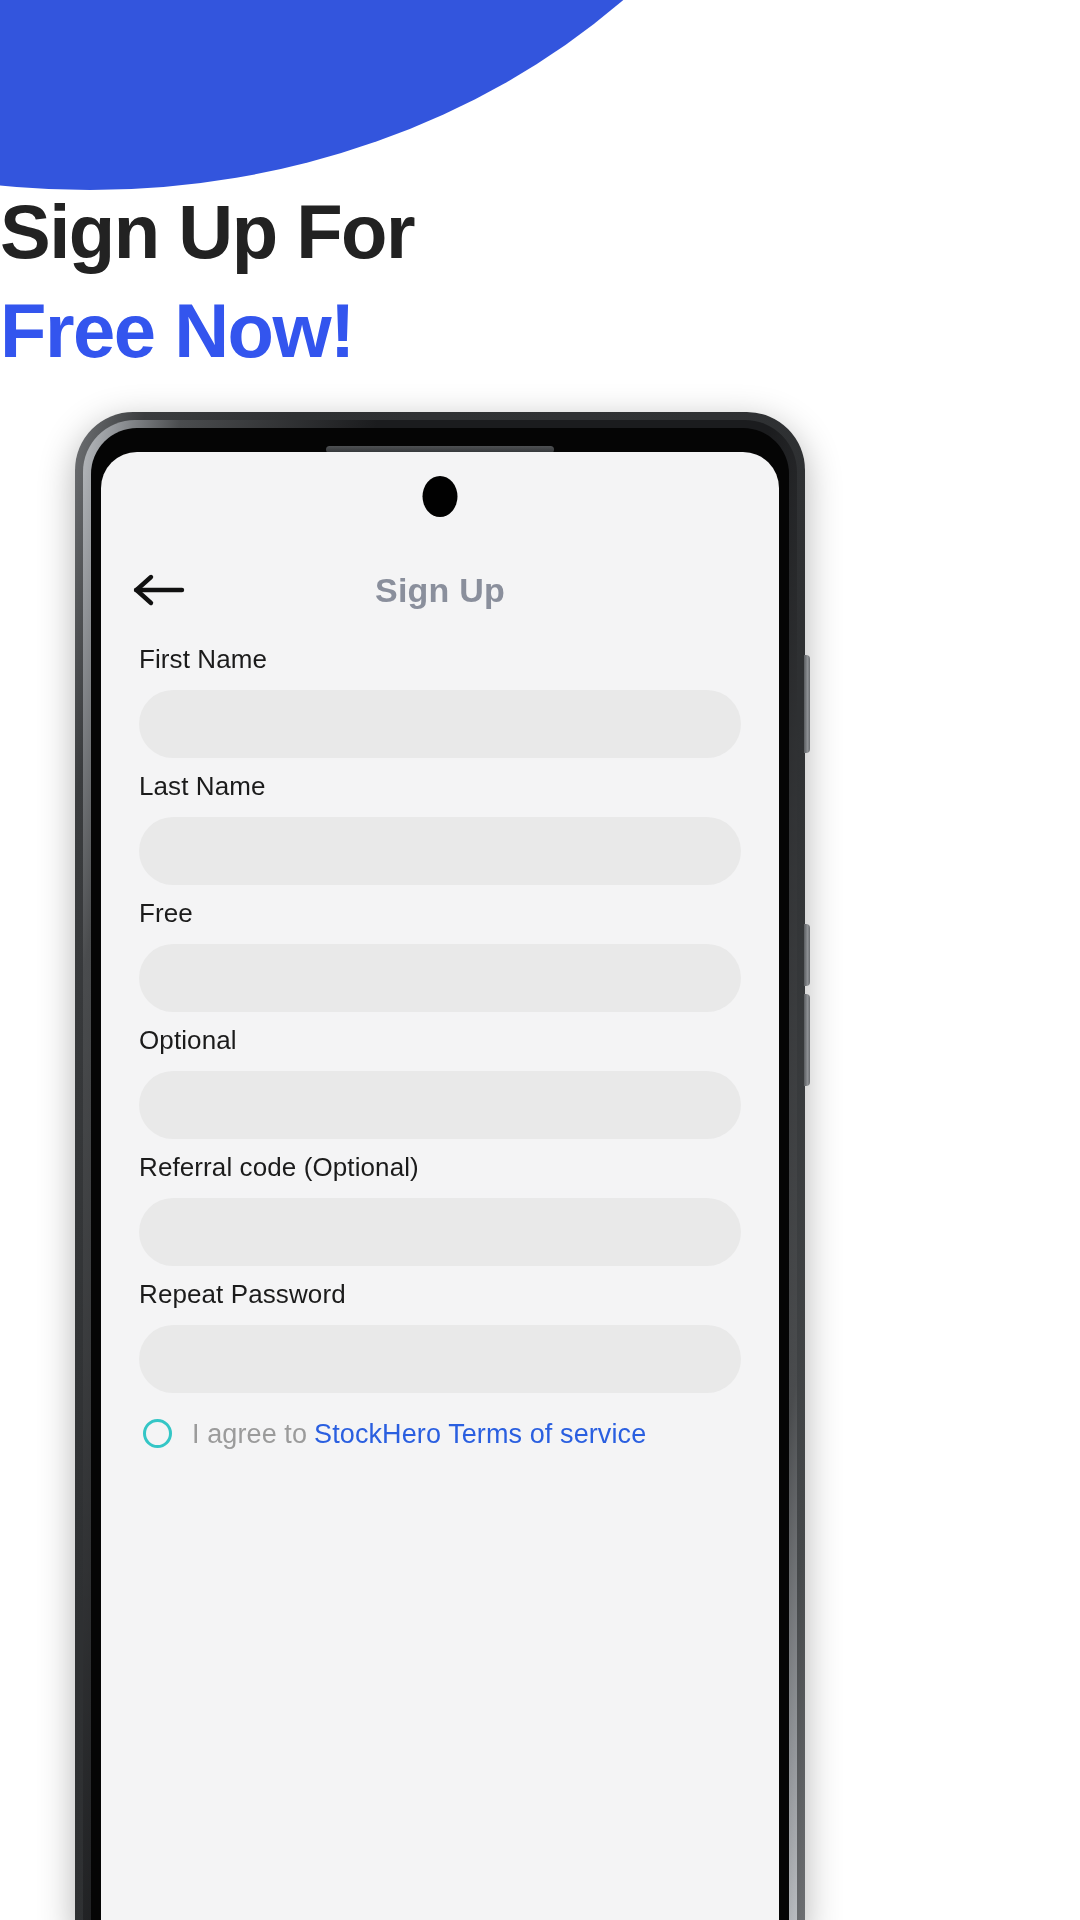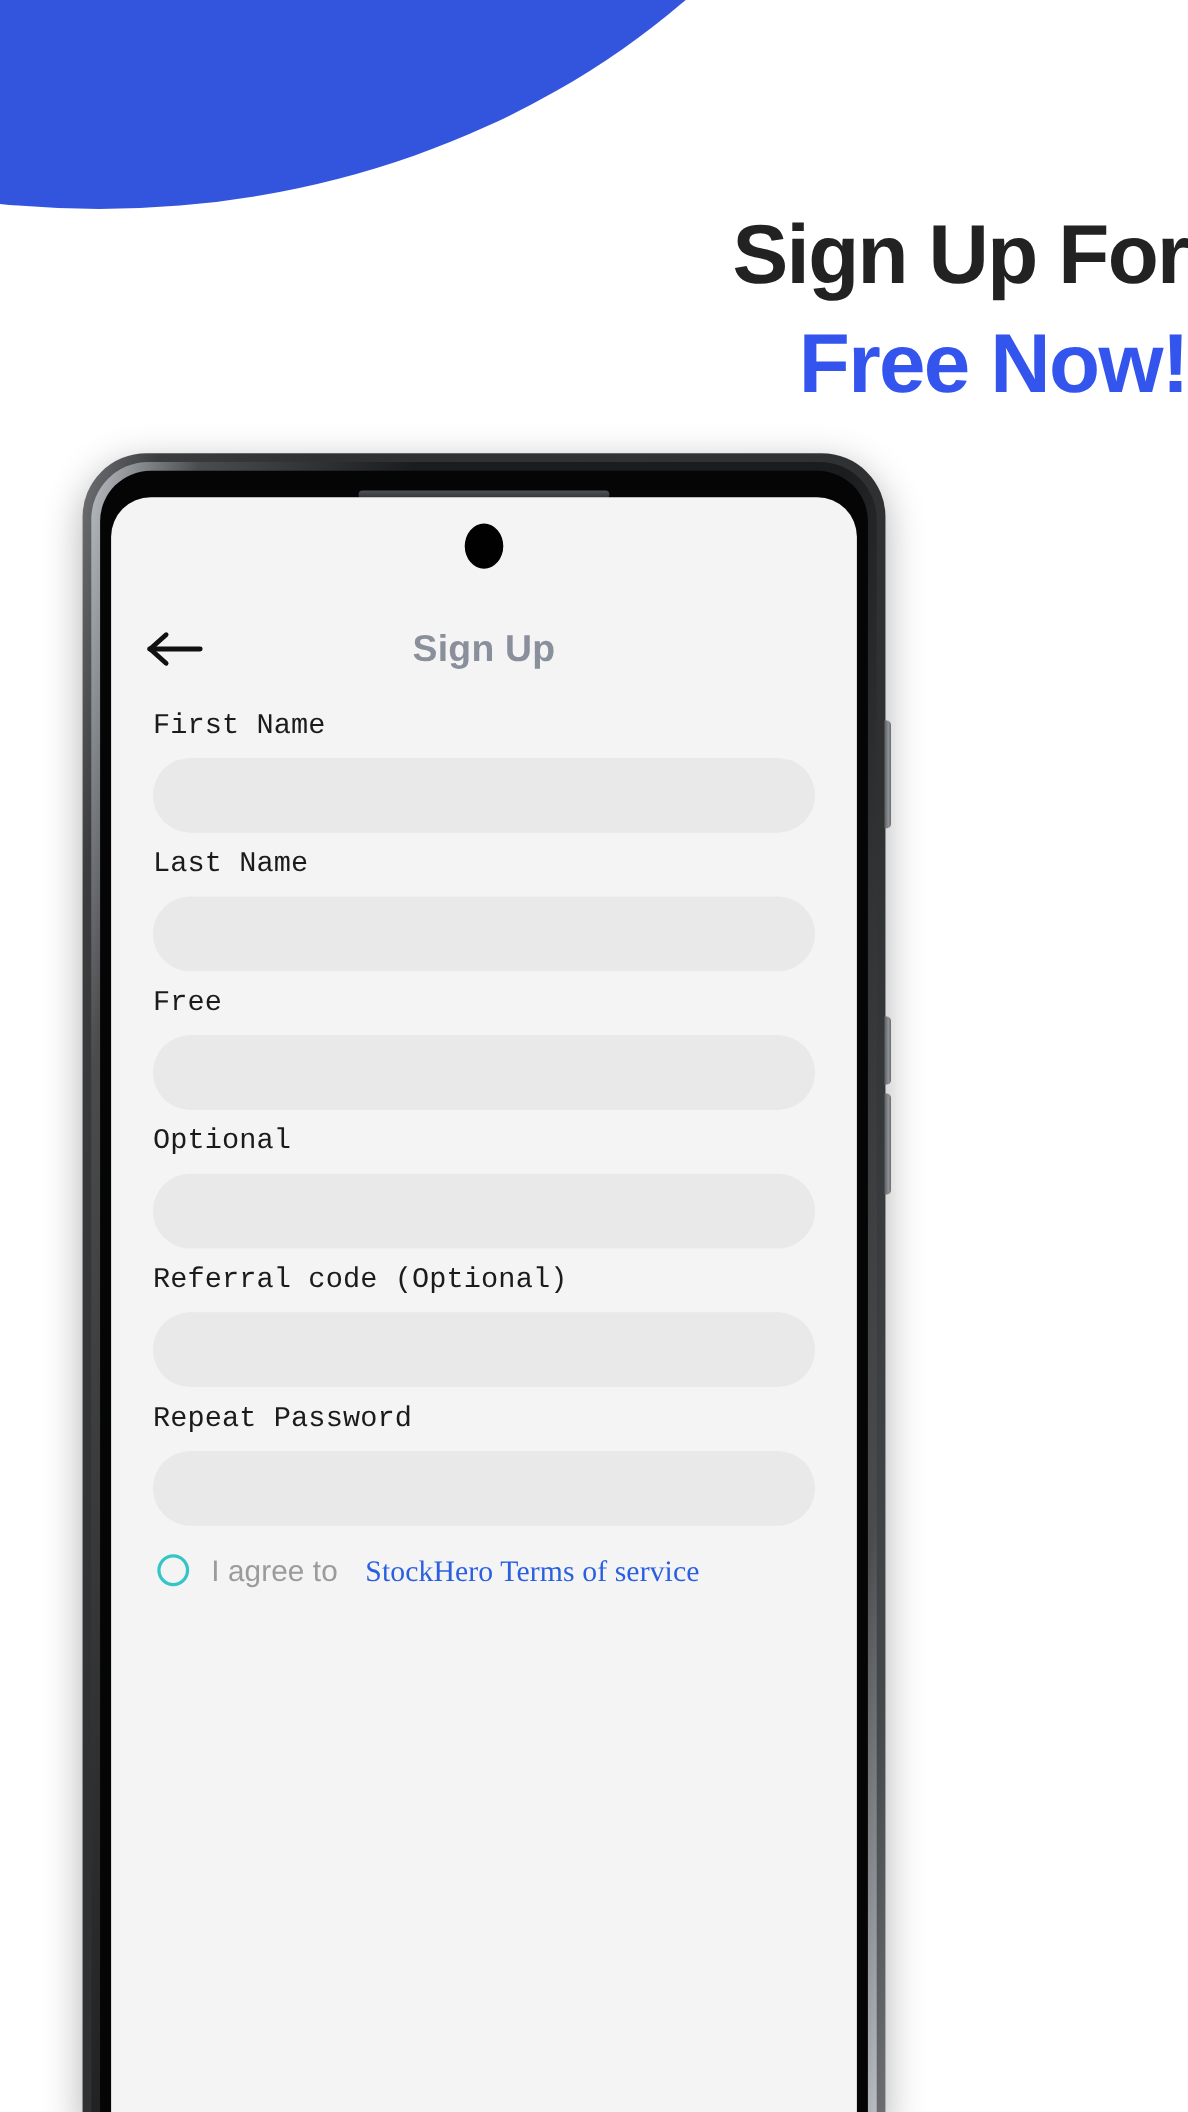"Sign Up For" .headline { text-align: right -> left }
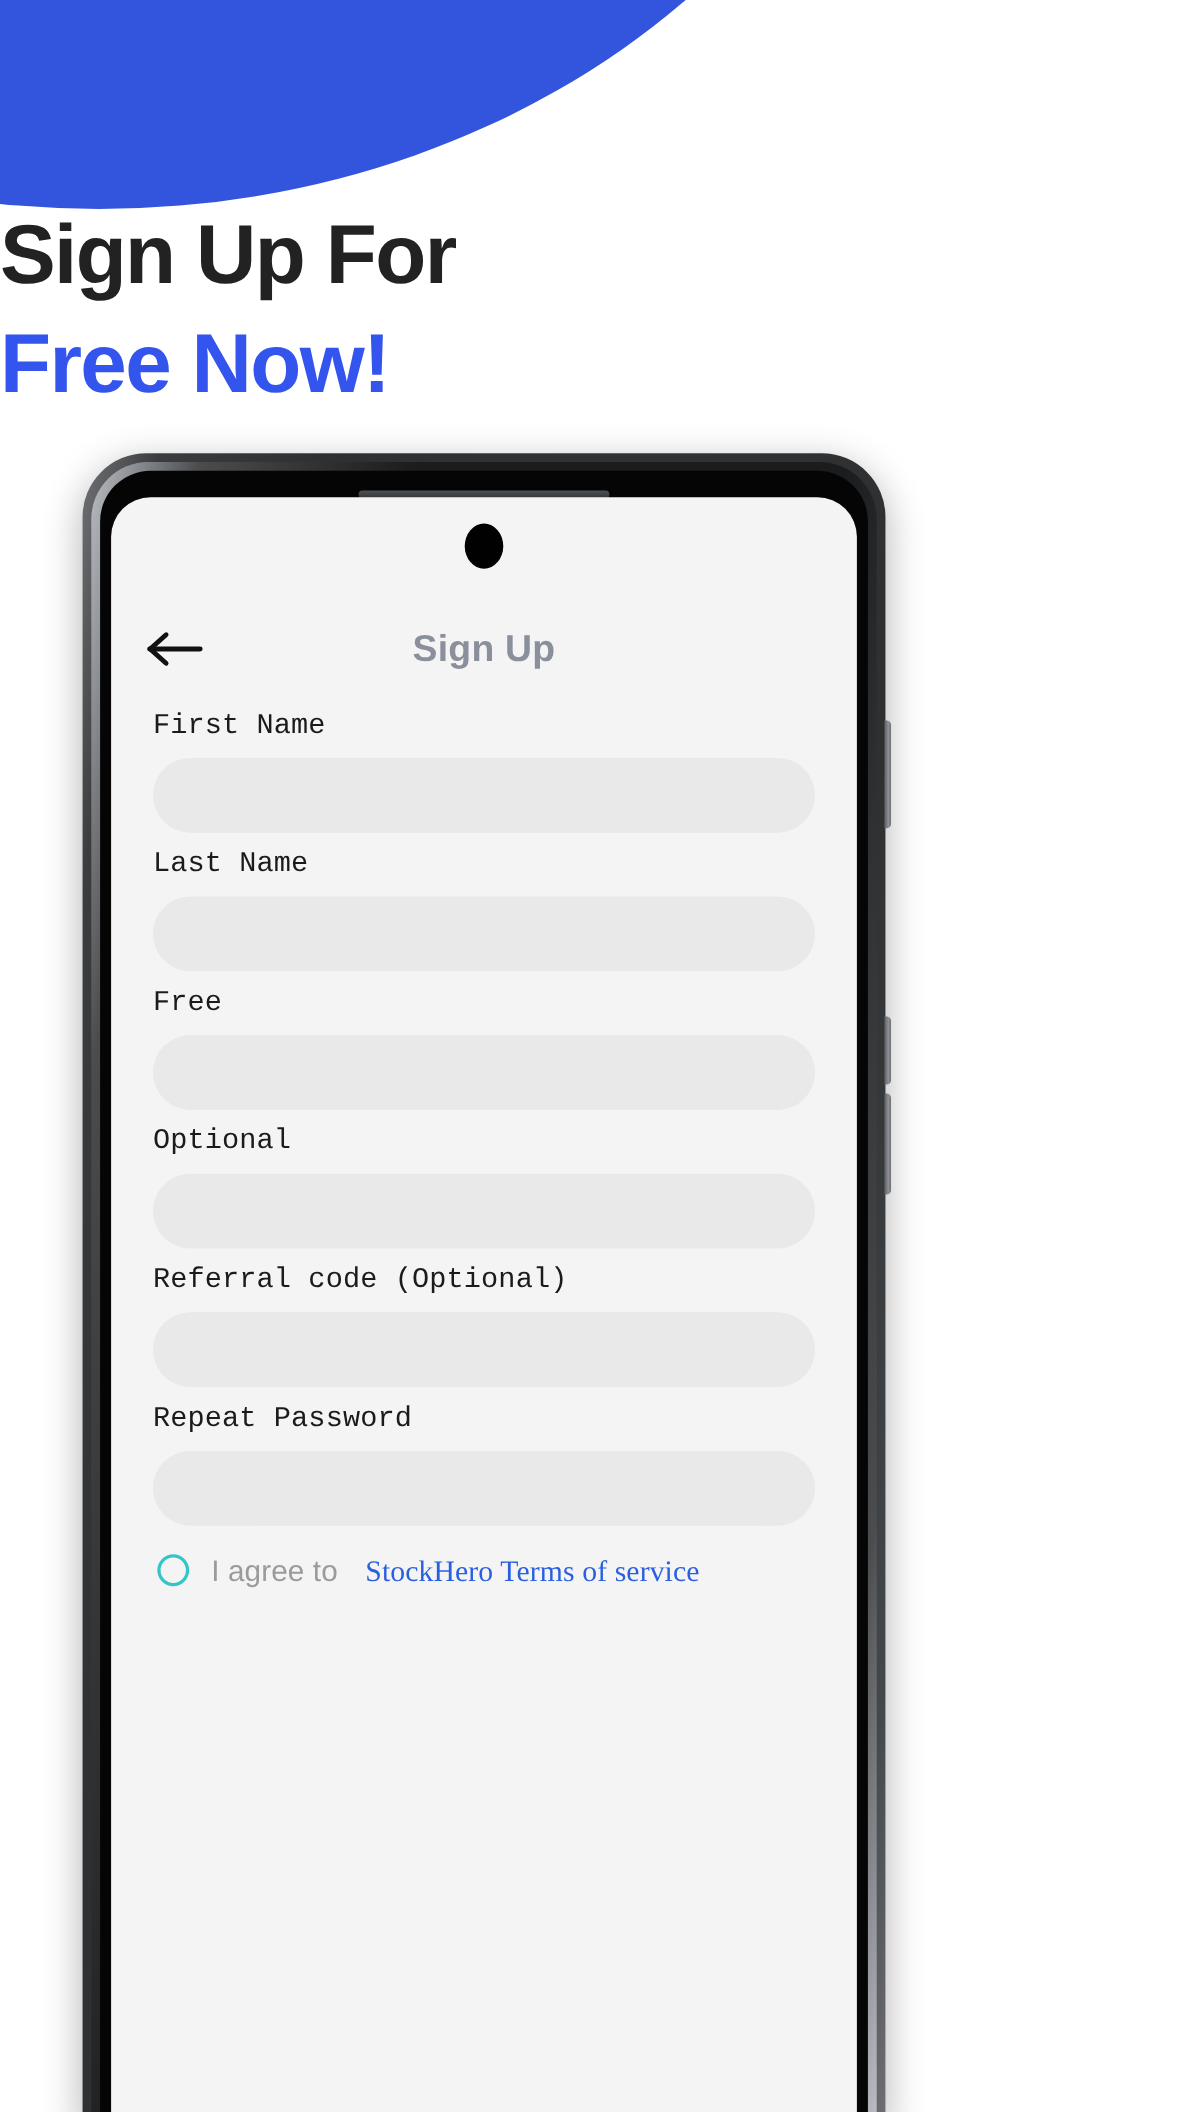"First Name" .field-label { font-family: Liberation Mono, monospace -> none }
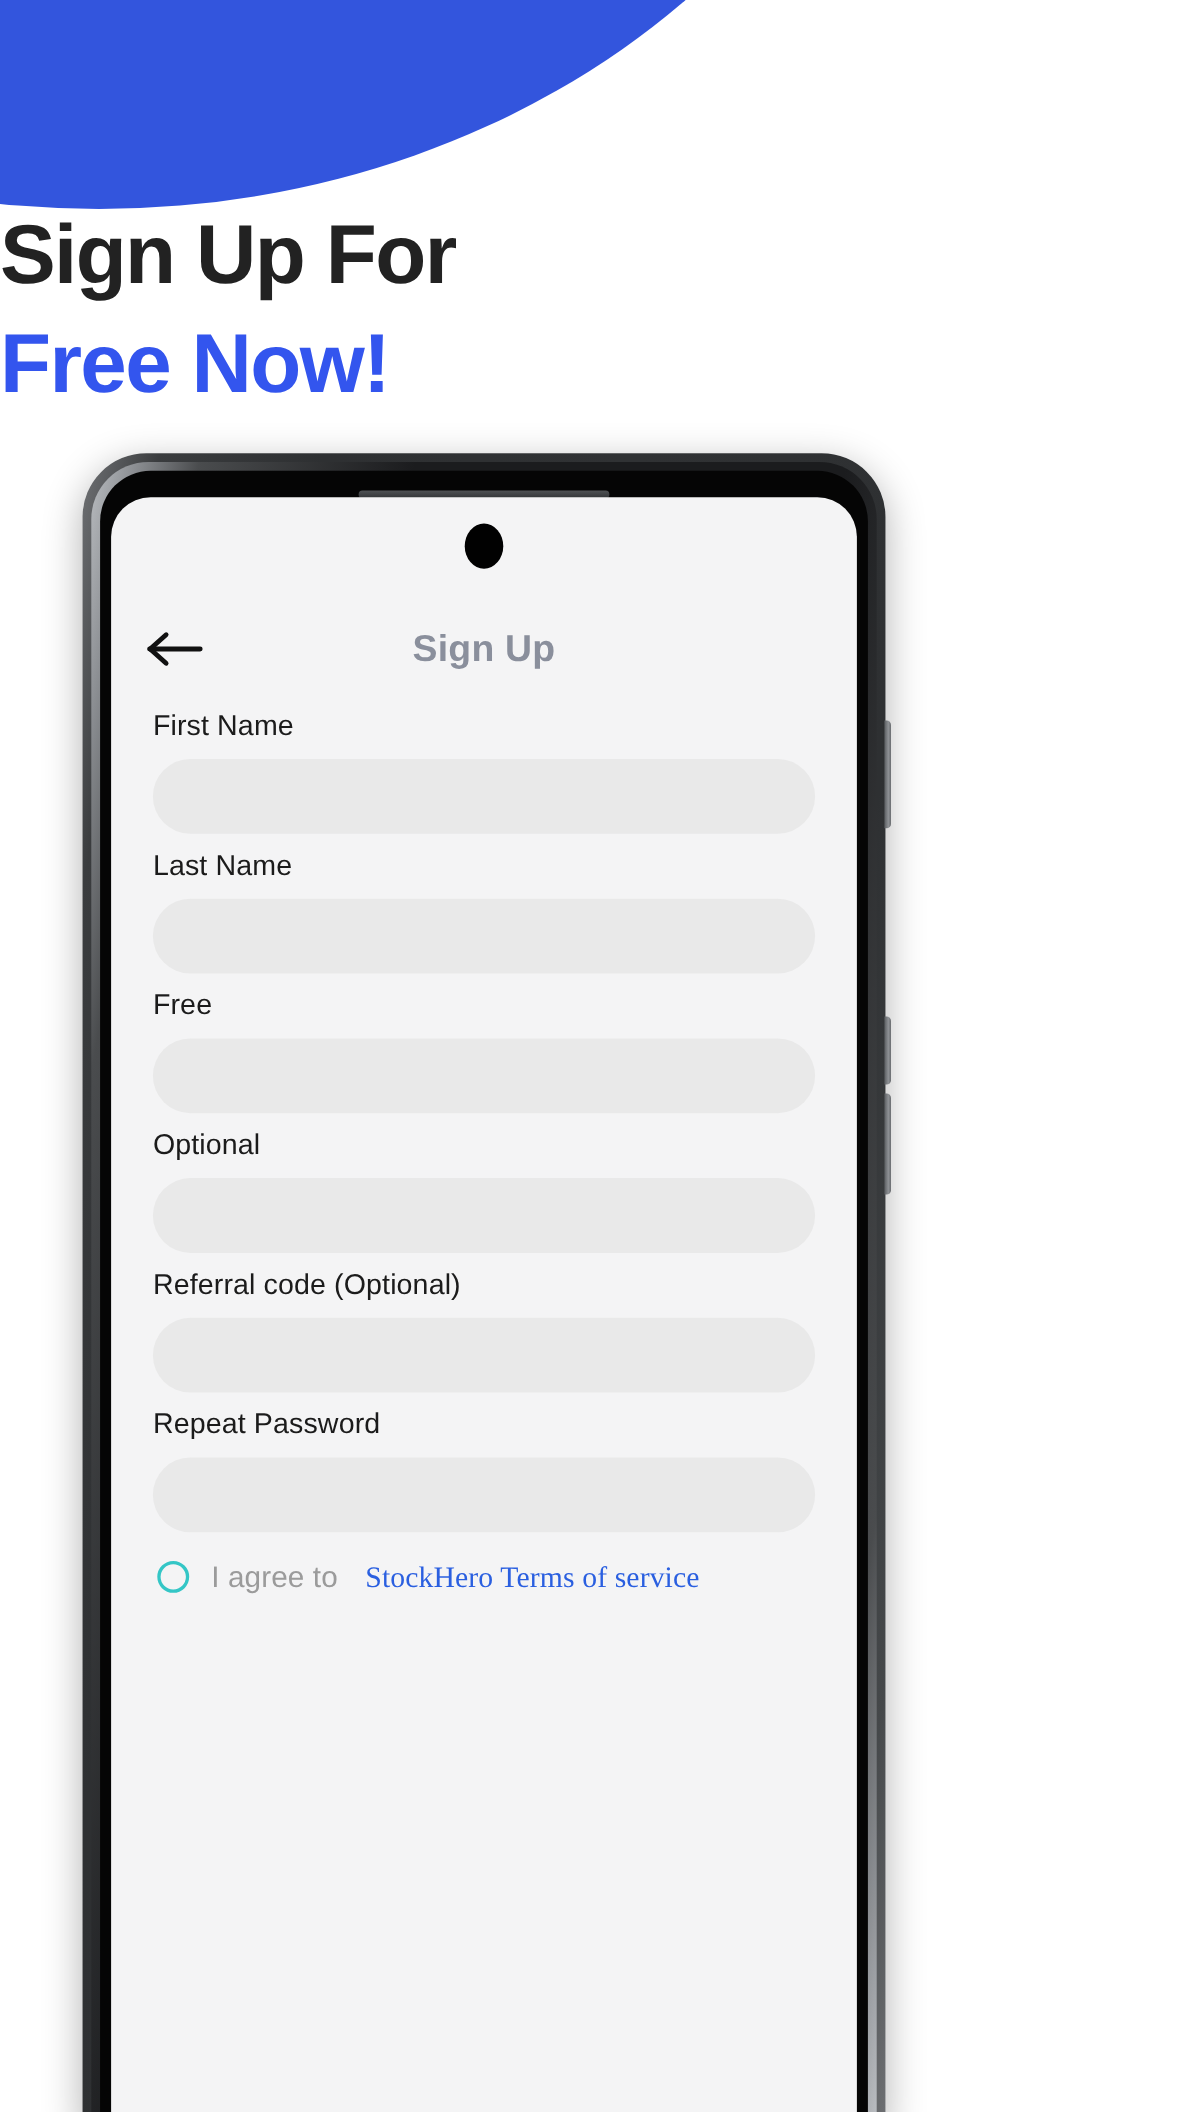"StockHero Terms of service" .terms-link { font-family: Liberation Serif, serif -> none; margin-left: 25px -> 7px }
